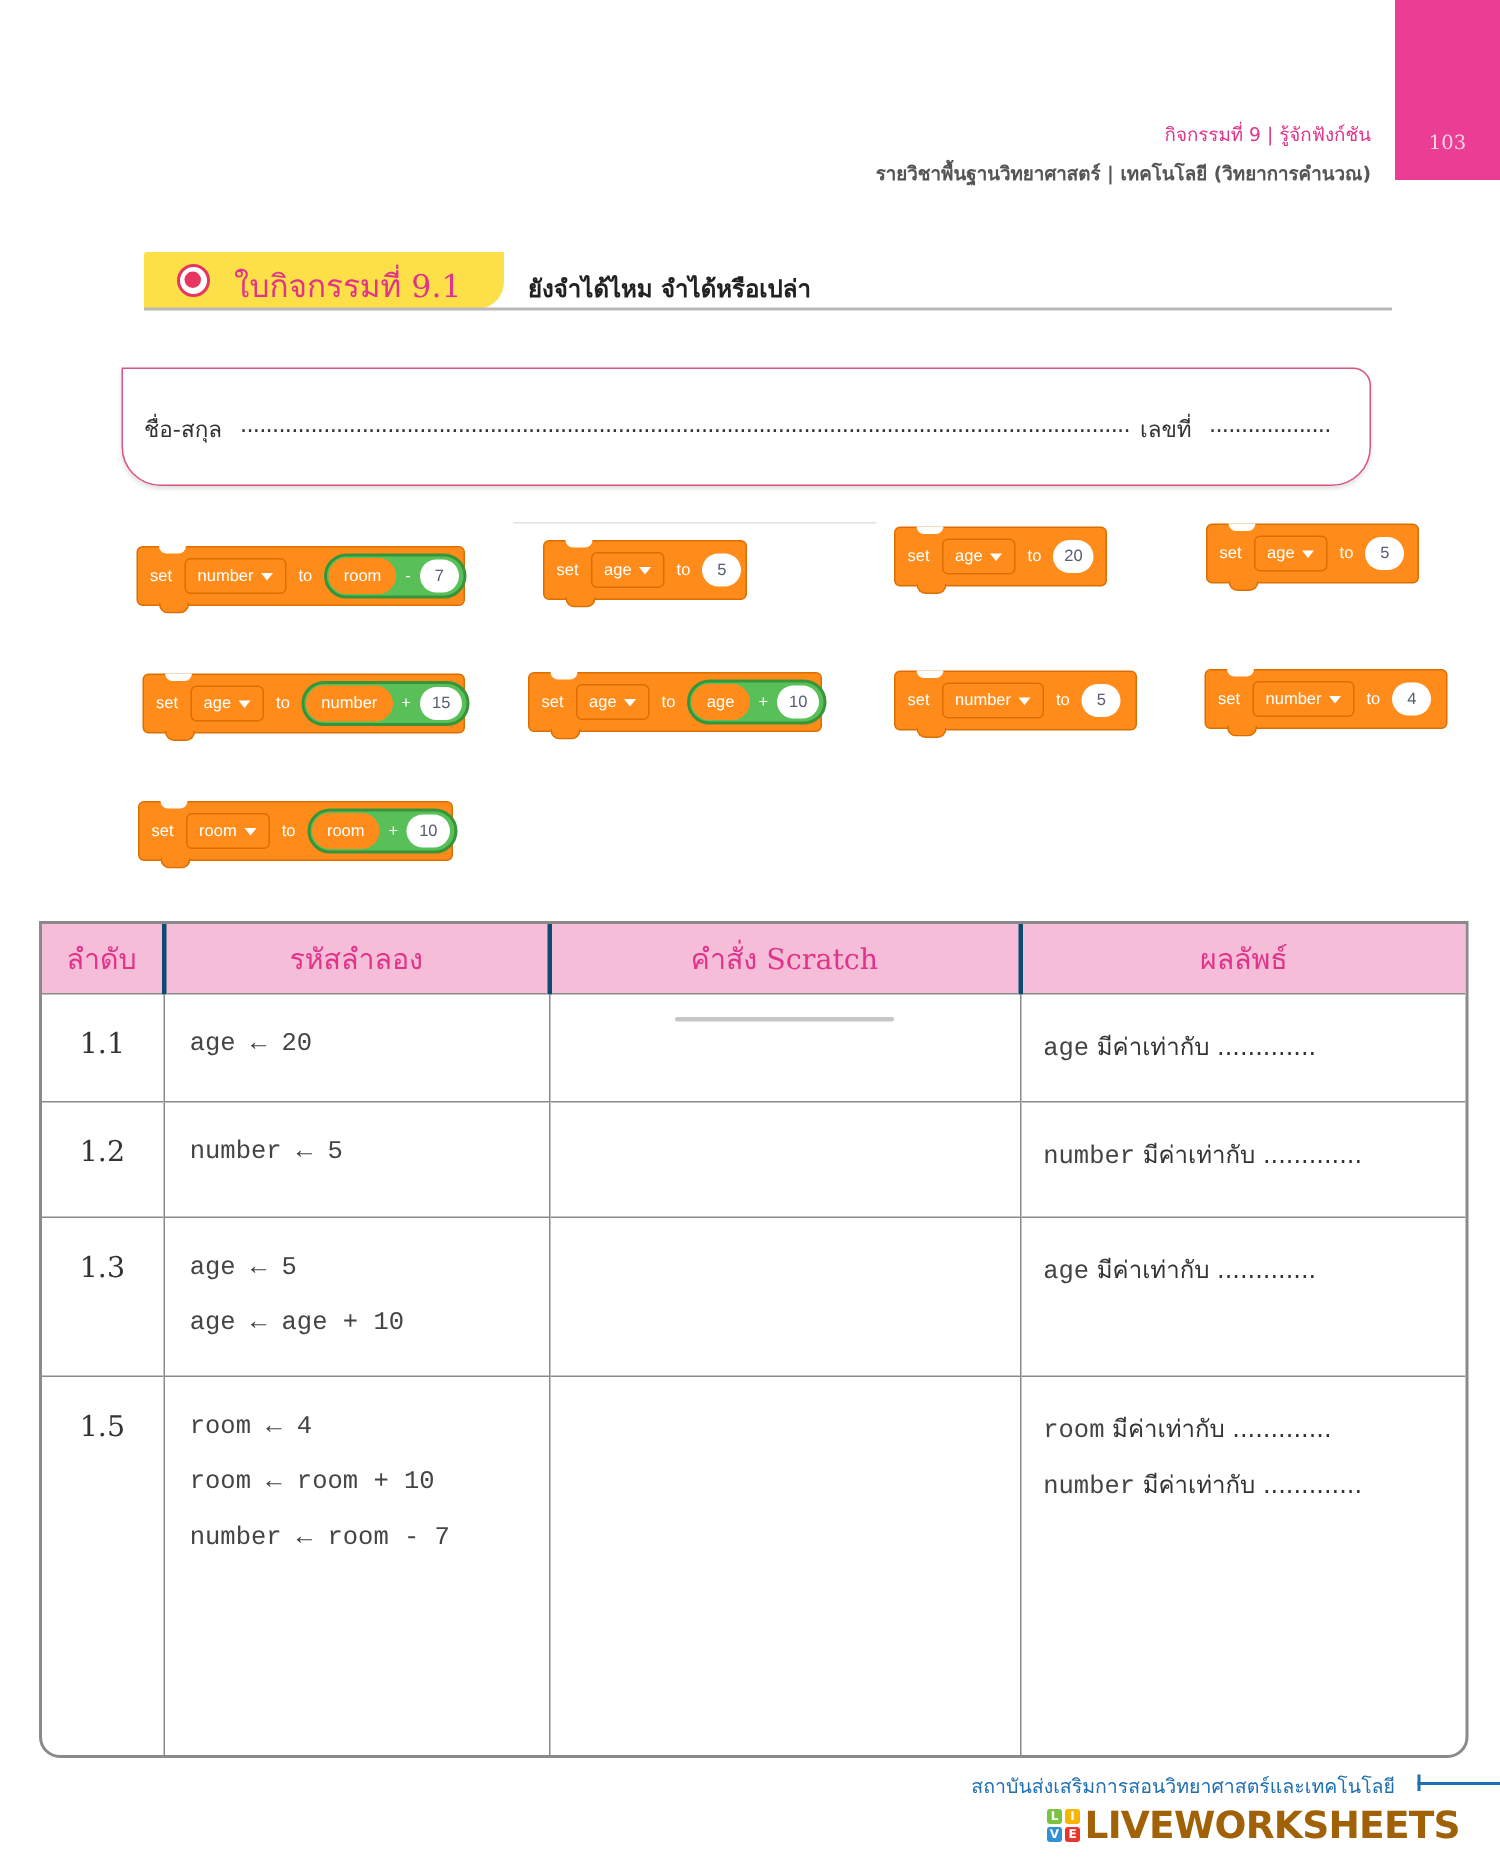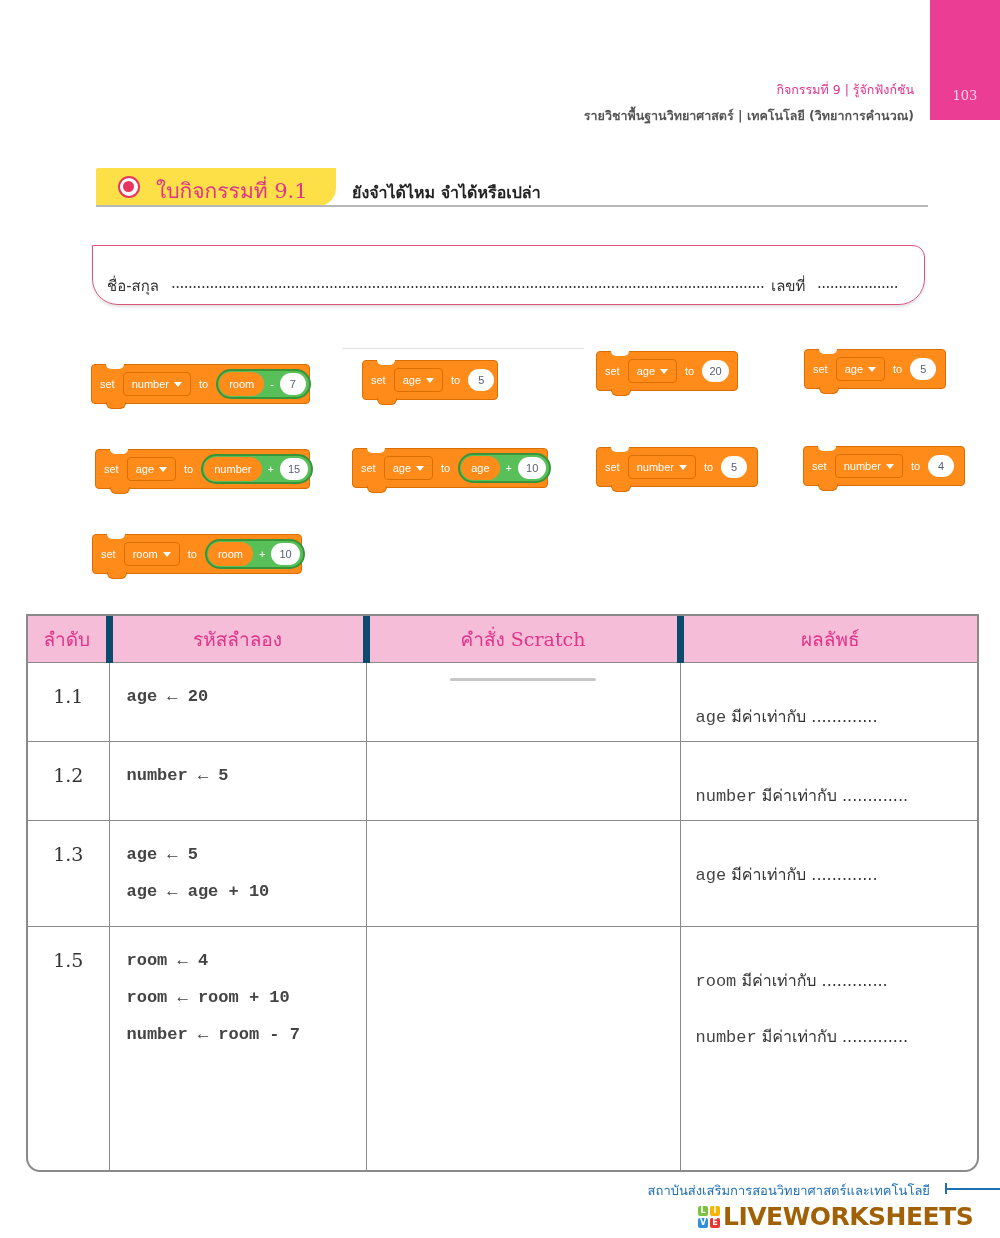"ชื่อ-สกุล" .name-box { height: 60px -> 79px; left: 92px -> 81px }
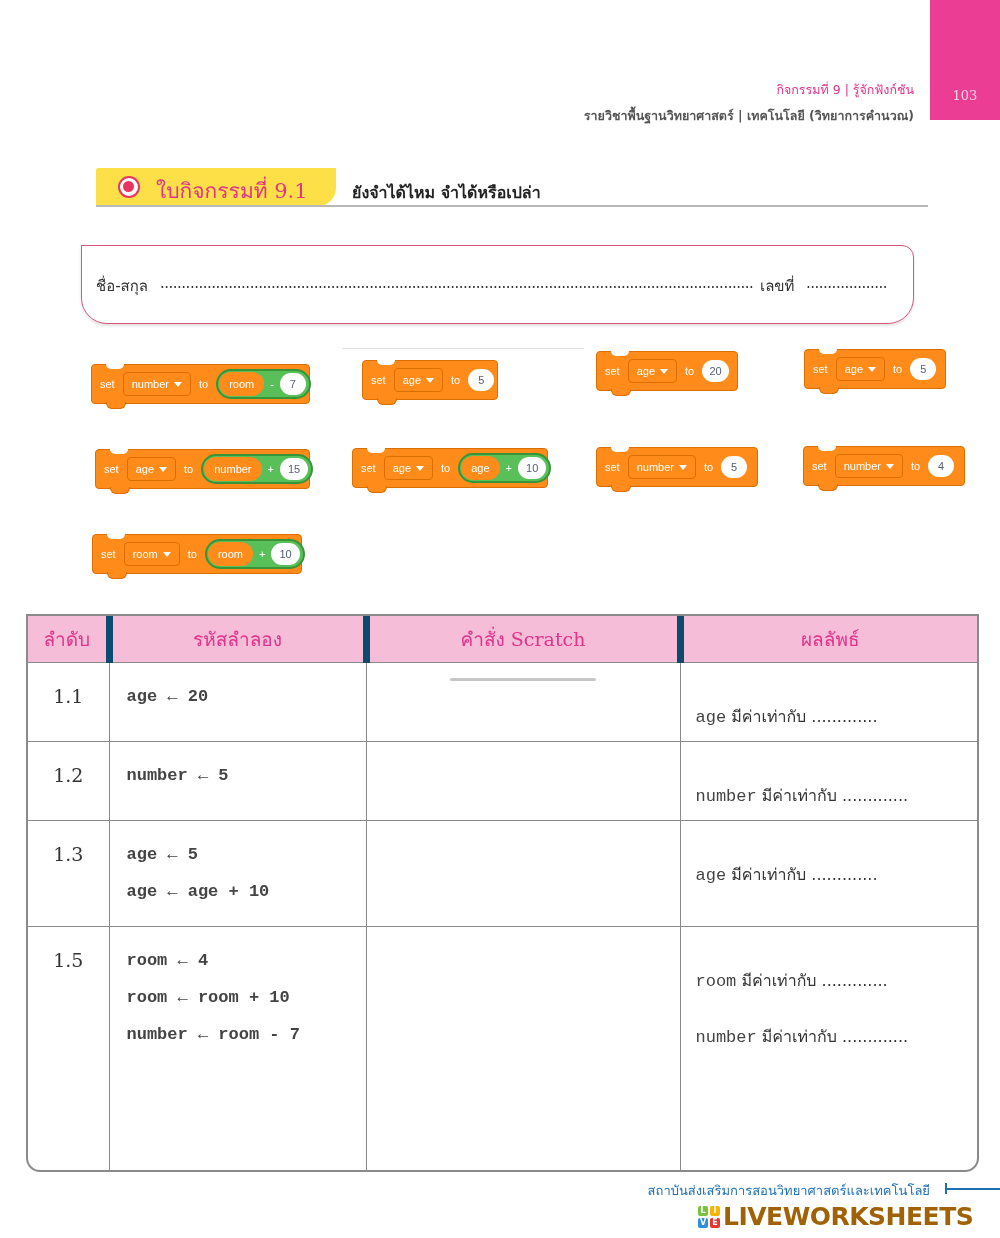"ลำดับ" .tbl th { border-right: 7px solid #0c4a6e -> 3px solid #0c4a6e }
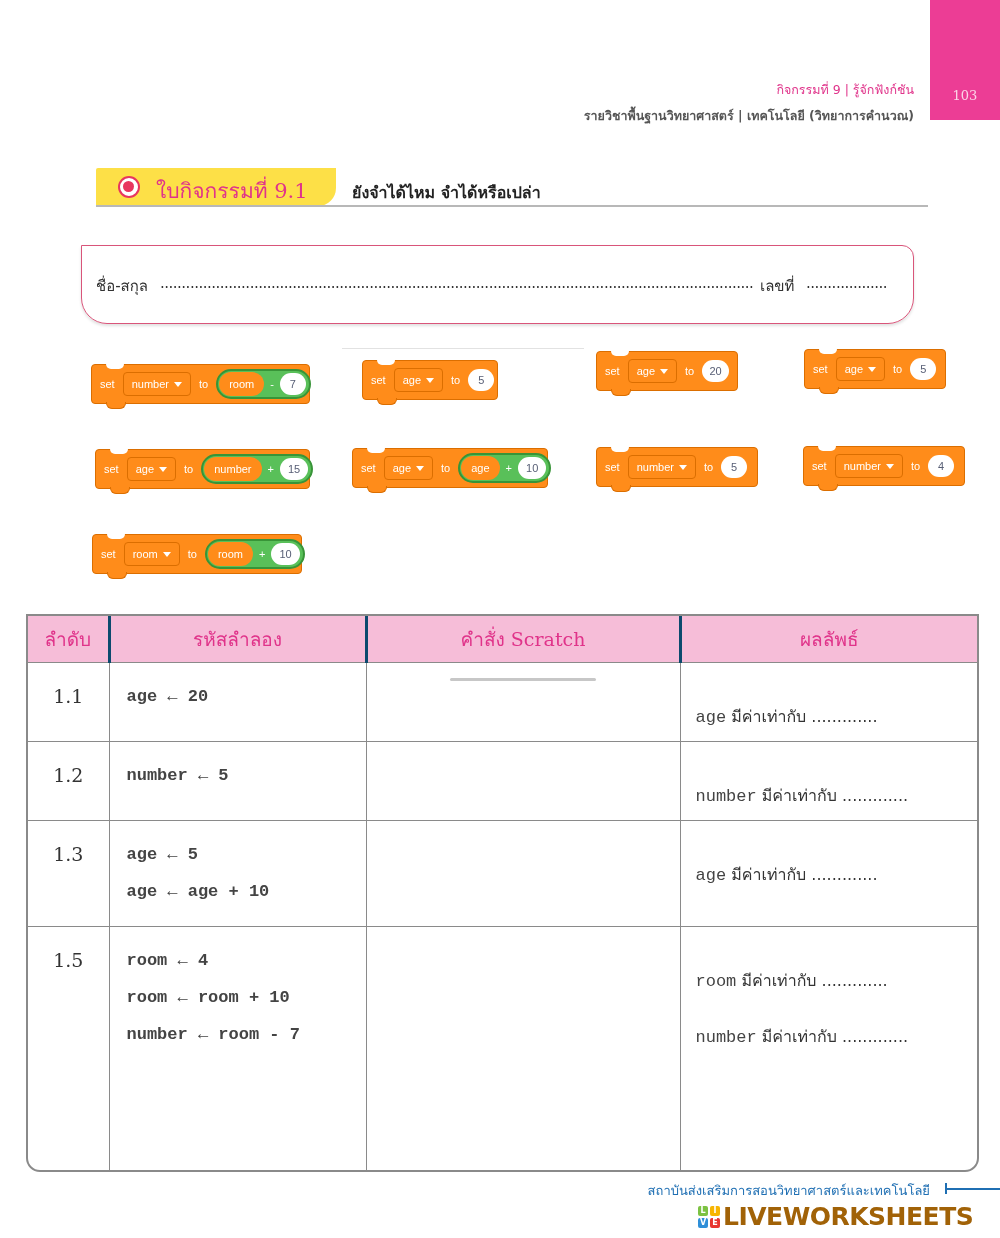"age ← 20" .c-code div { font-weight: bold -> none }
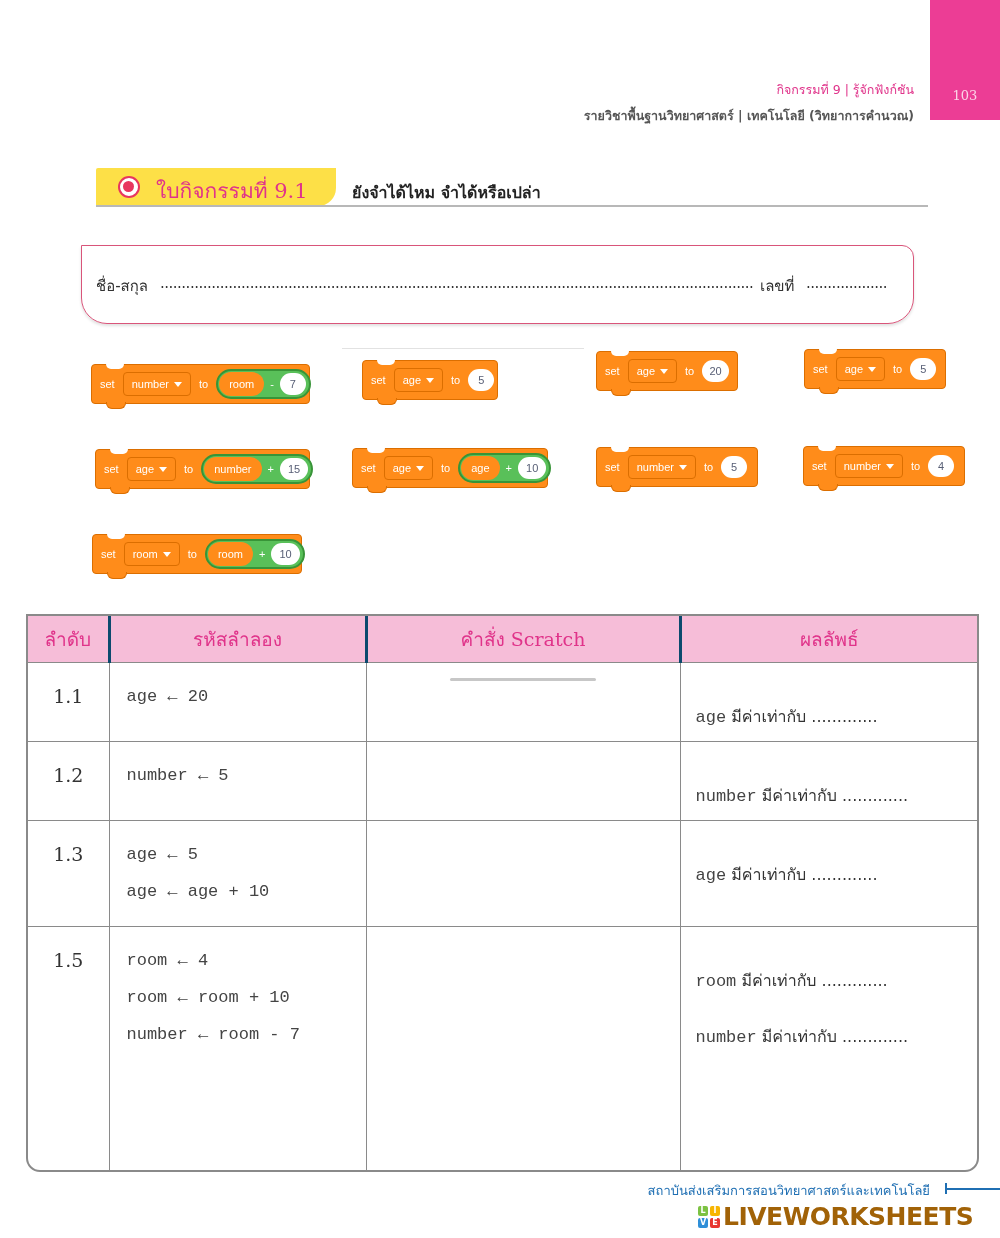"age มีค่าเท่ากับ ............." .c-res div { margin-top: 19px -> none }
